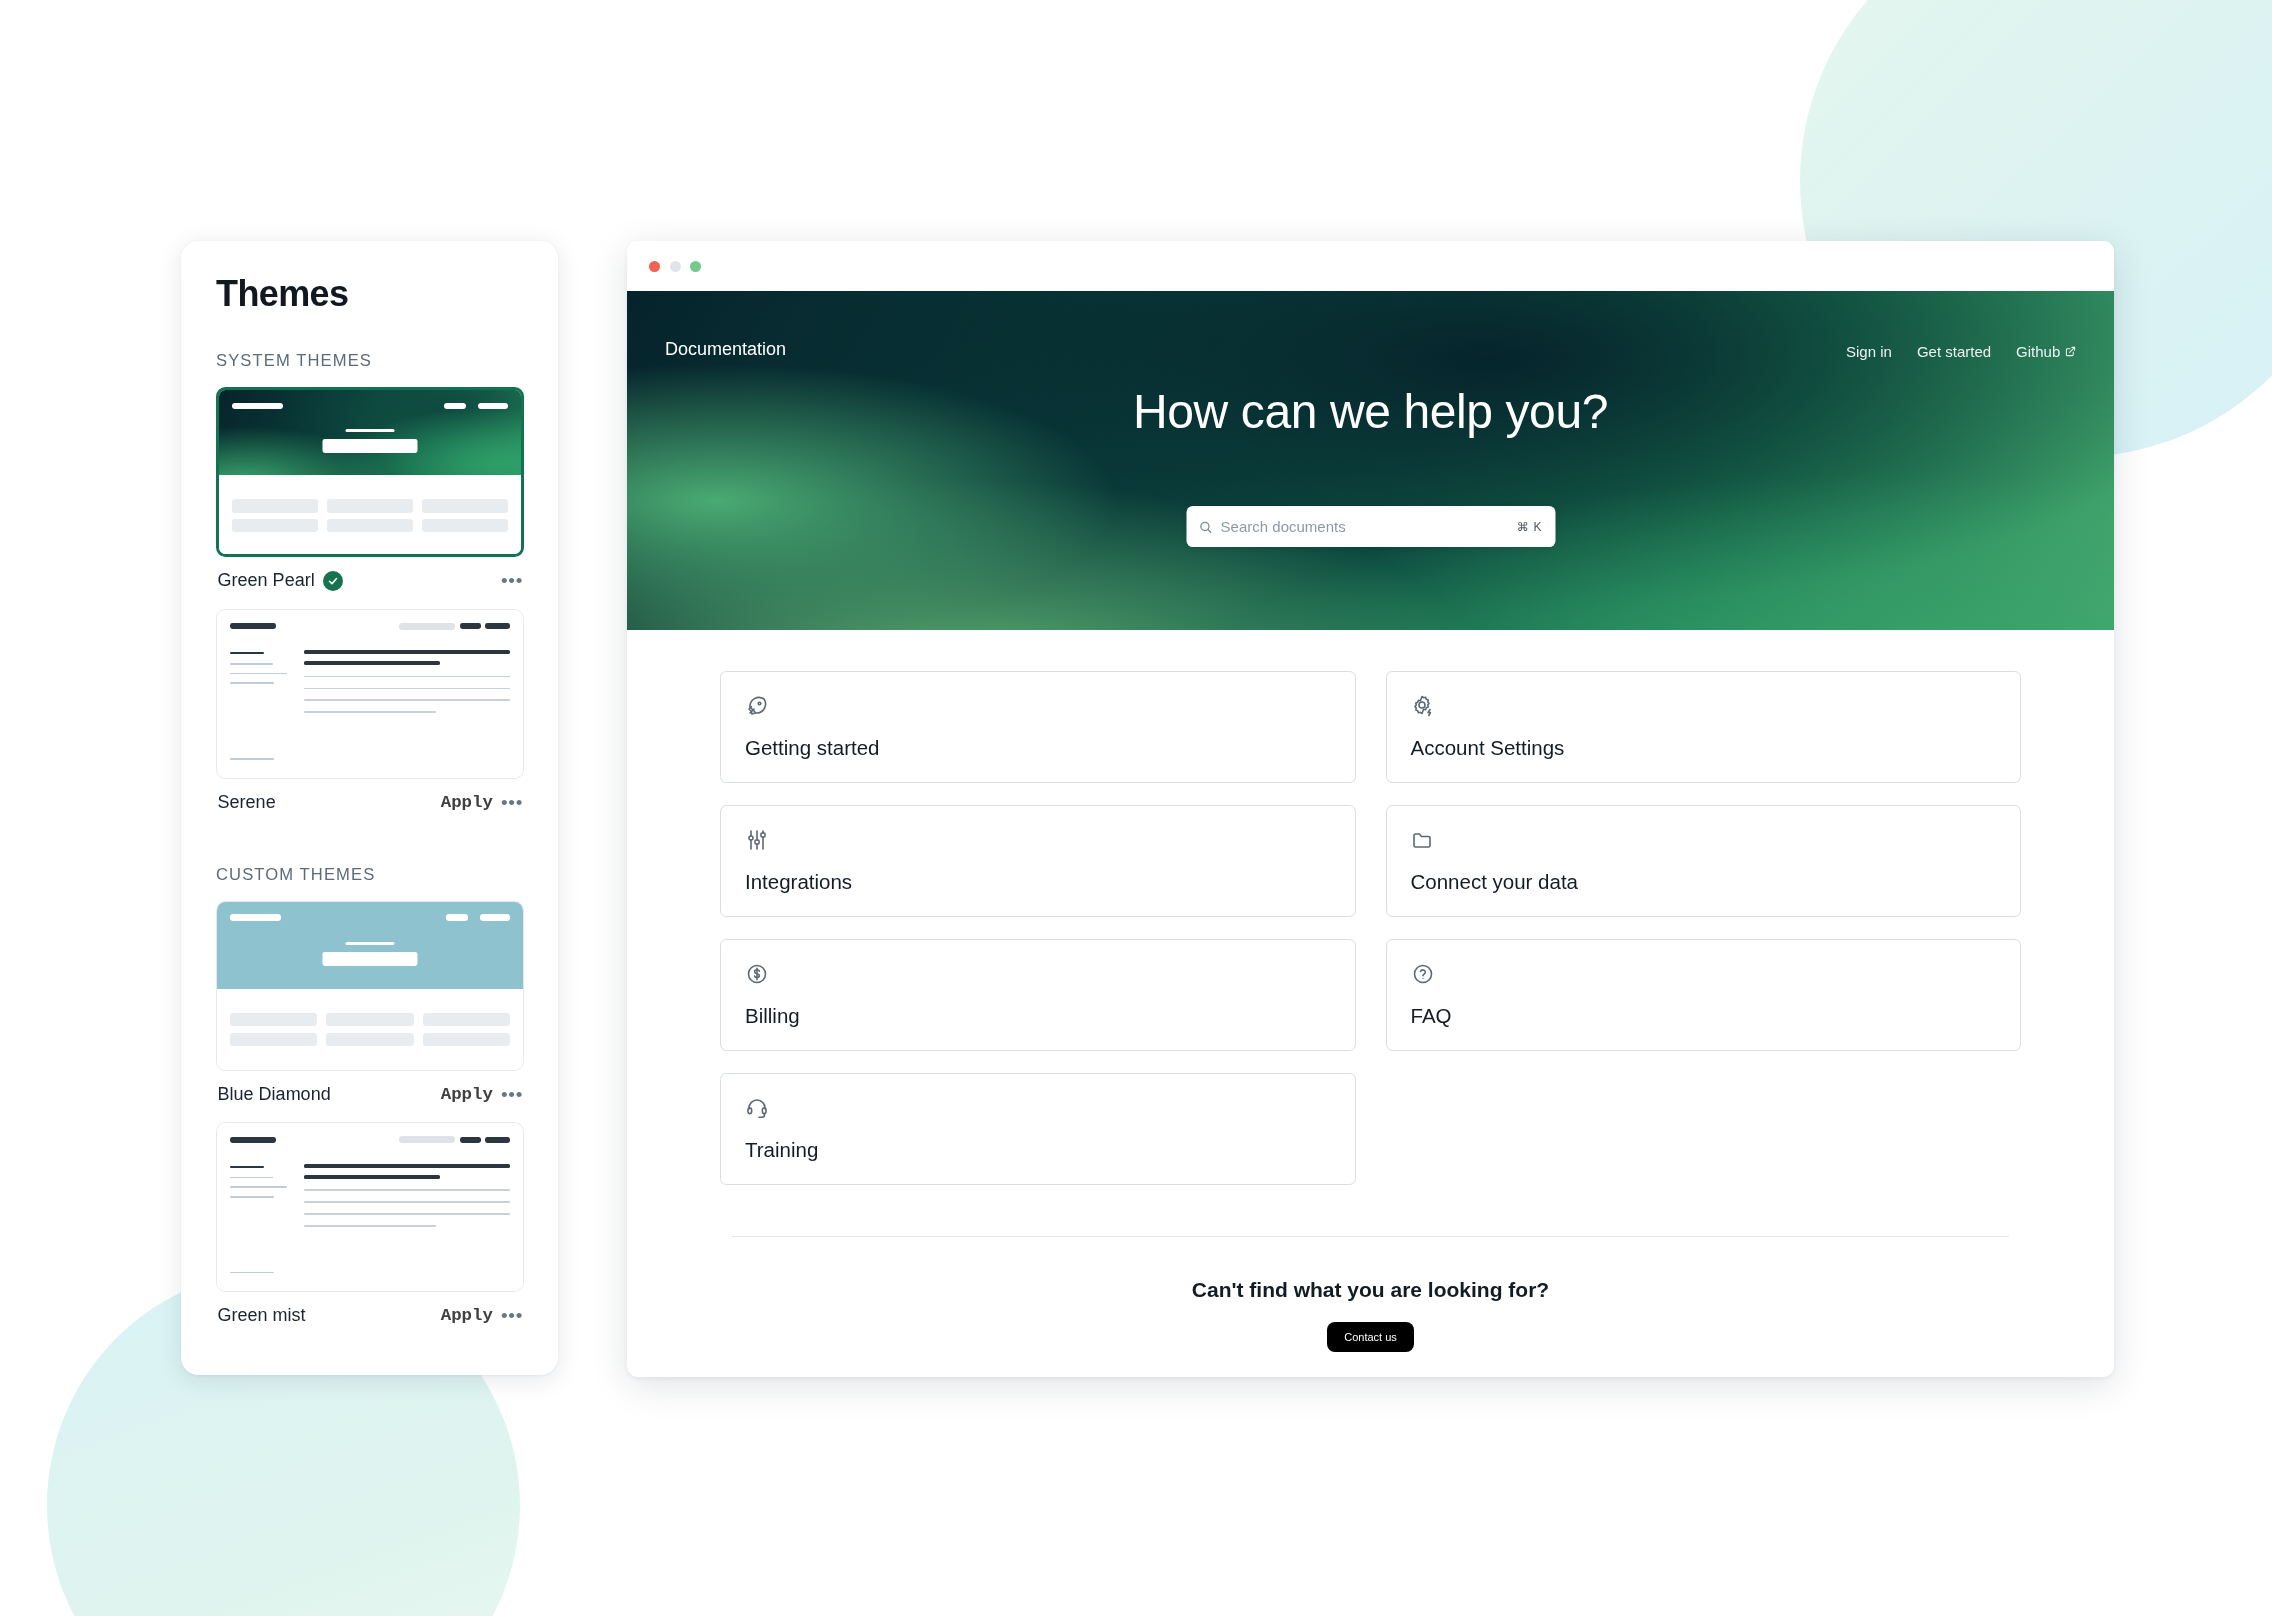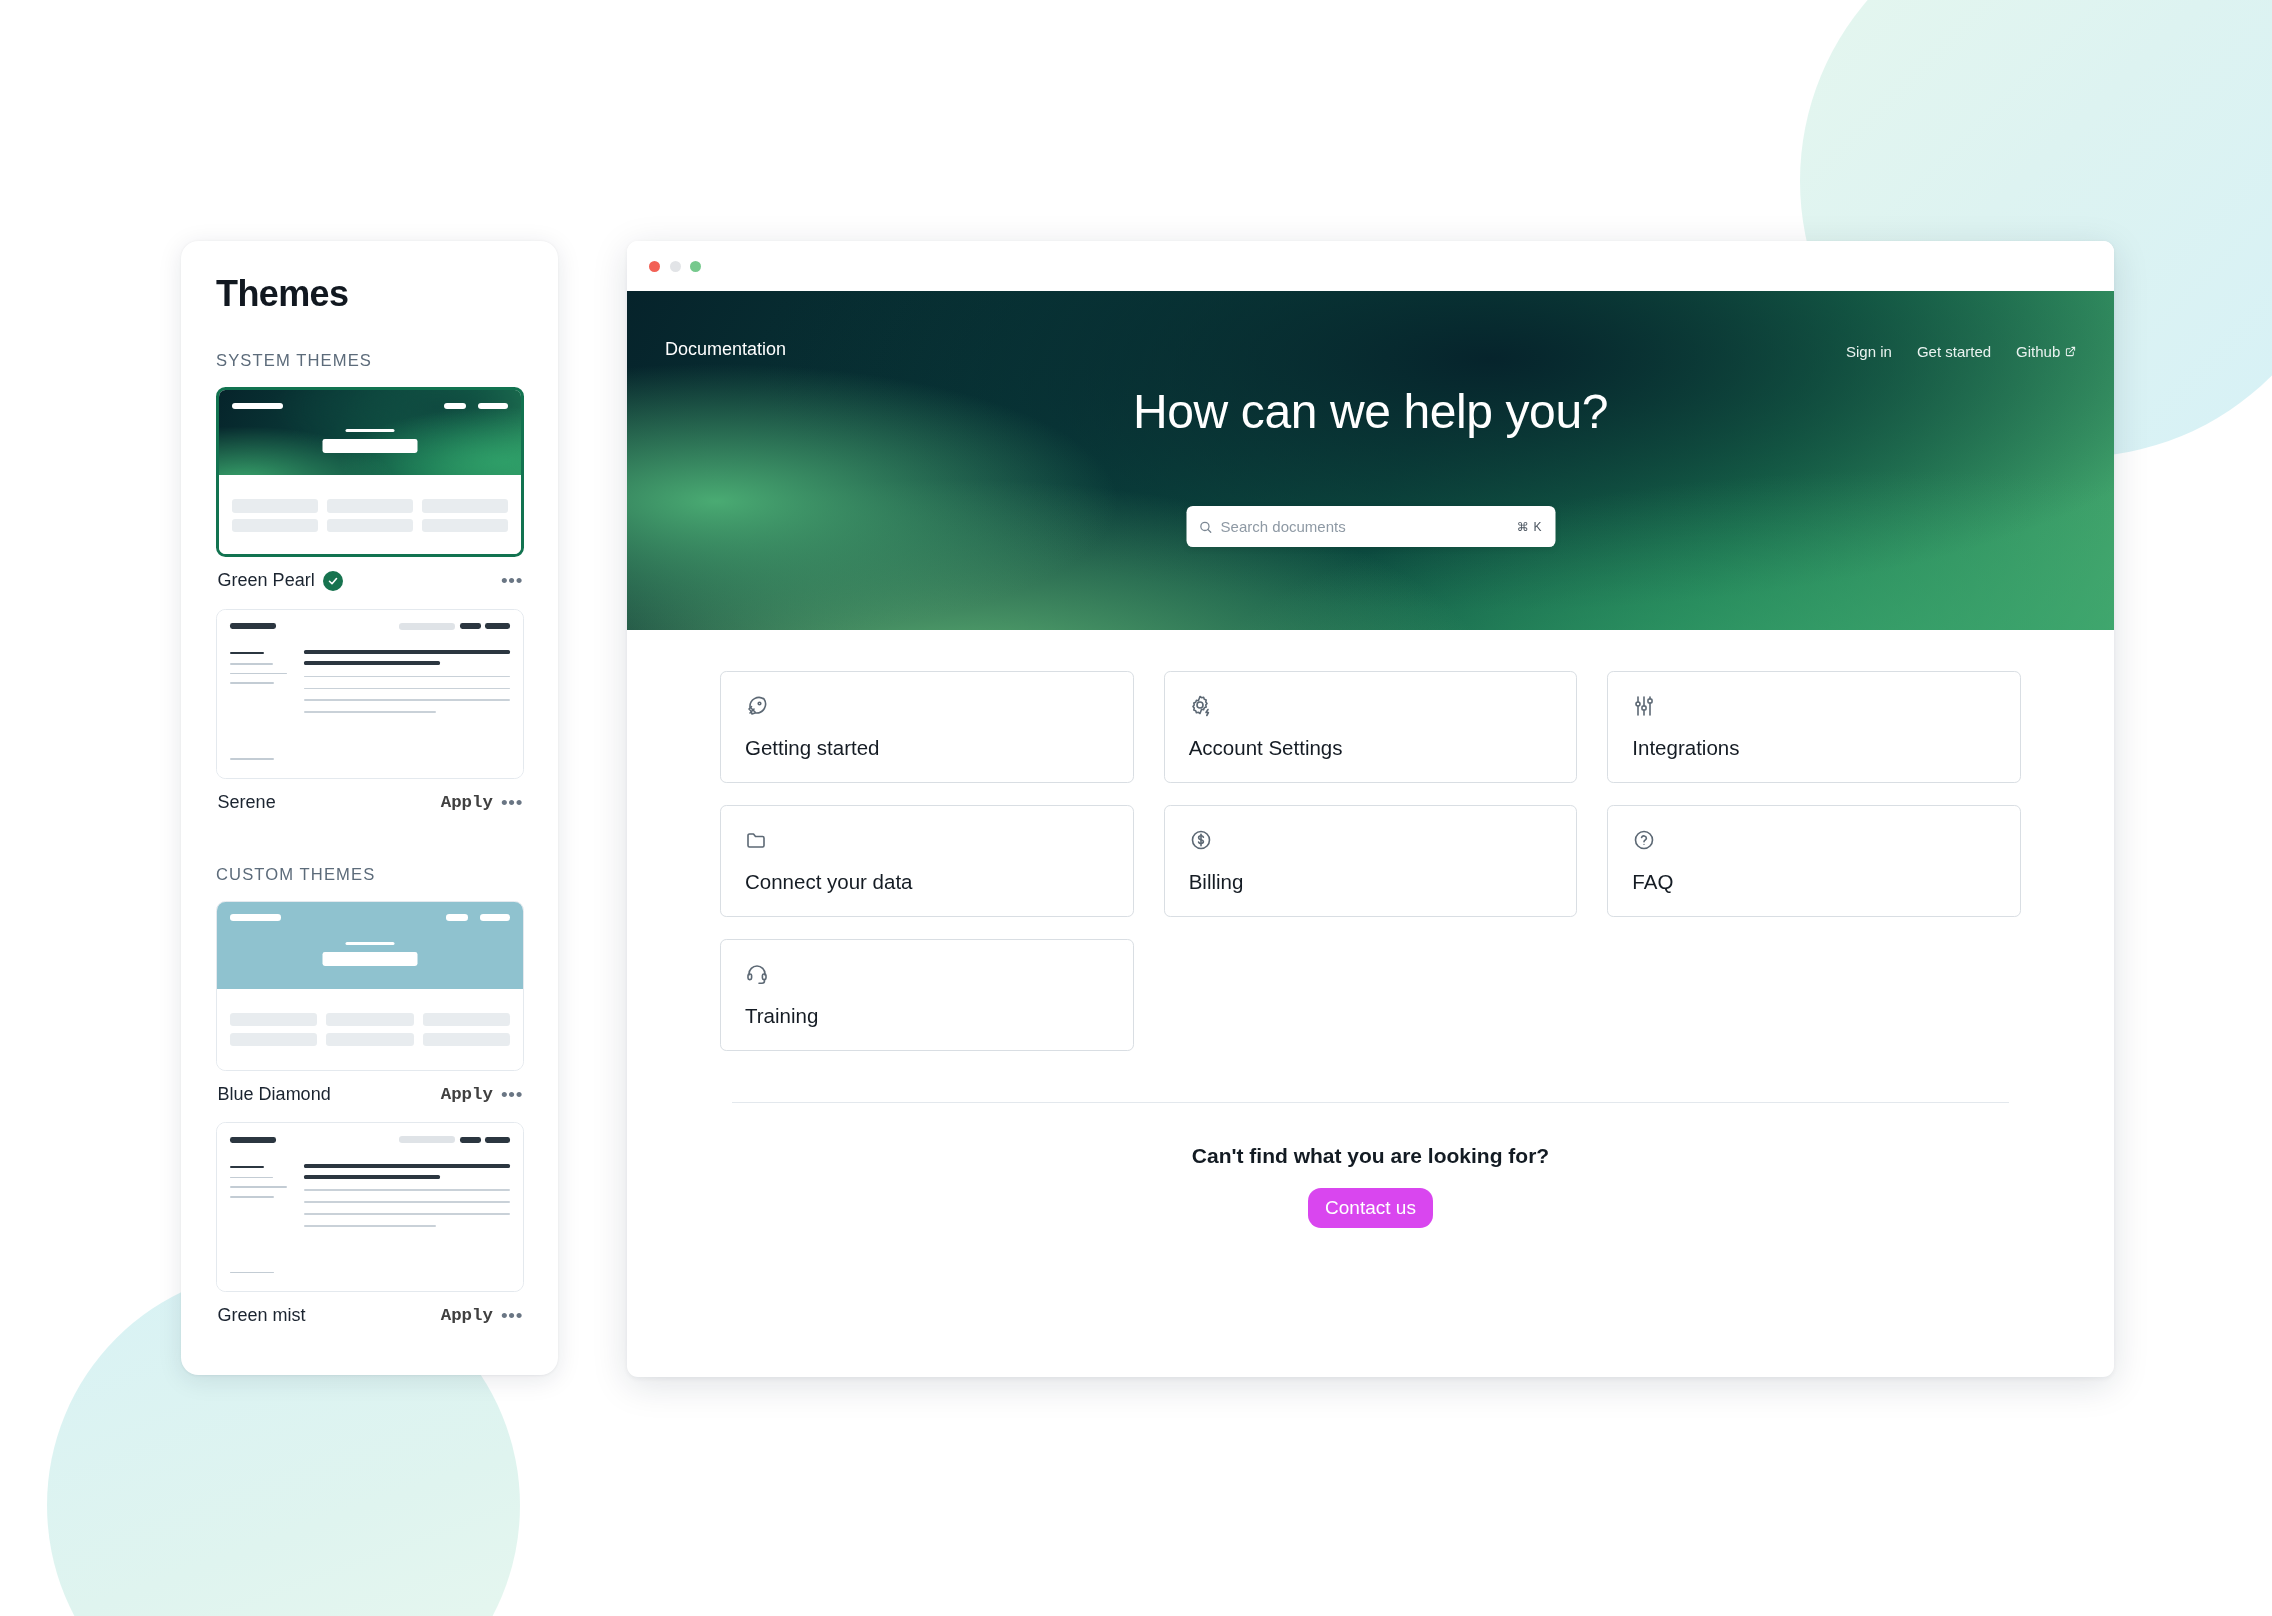"Getting started" .card-grid { grid-template-columns: repeat(3, 1fr) -> repeat(2, 1fr) }
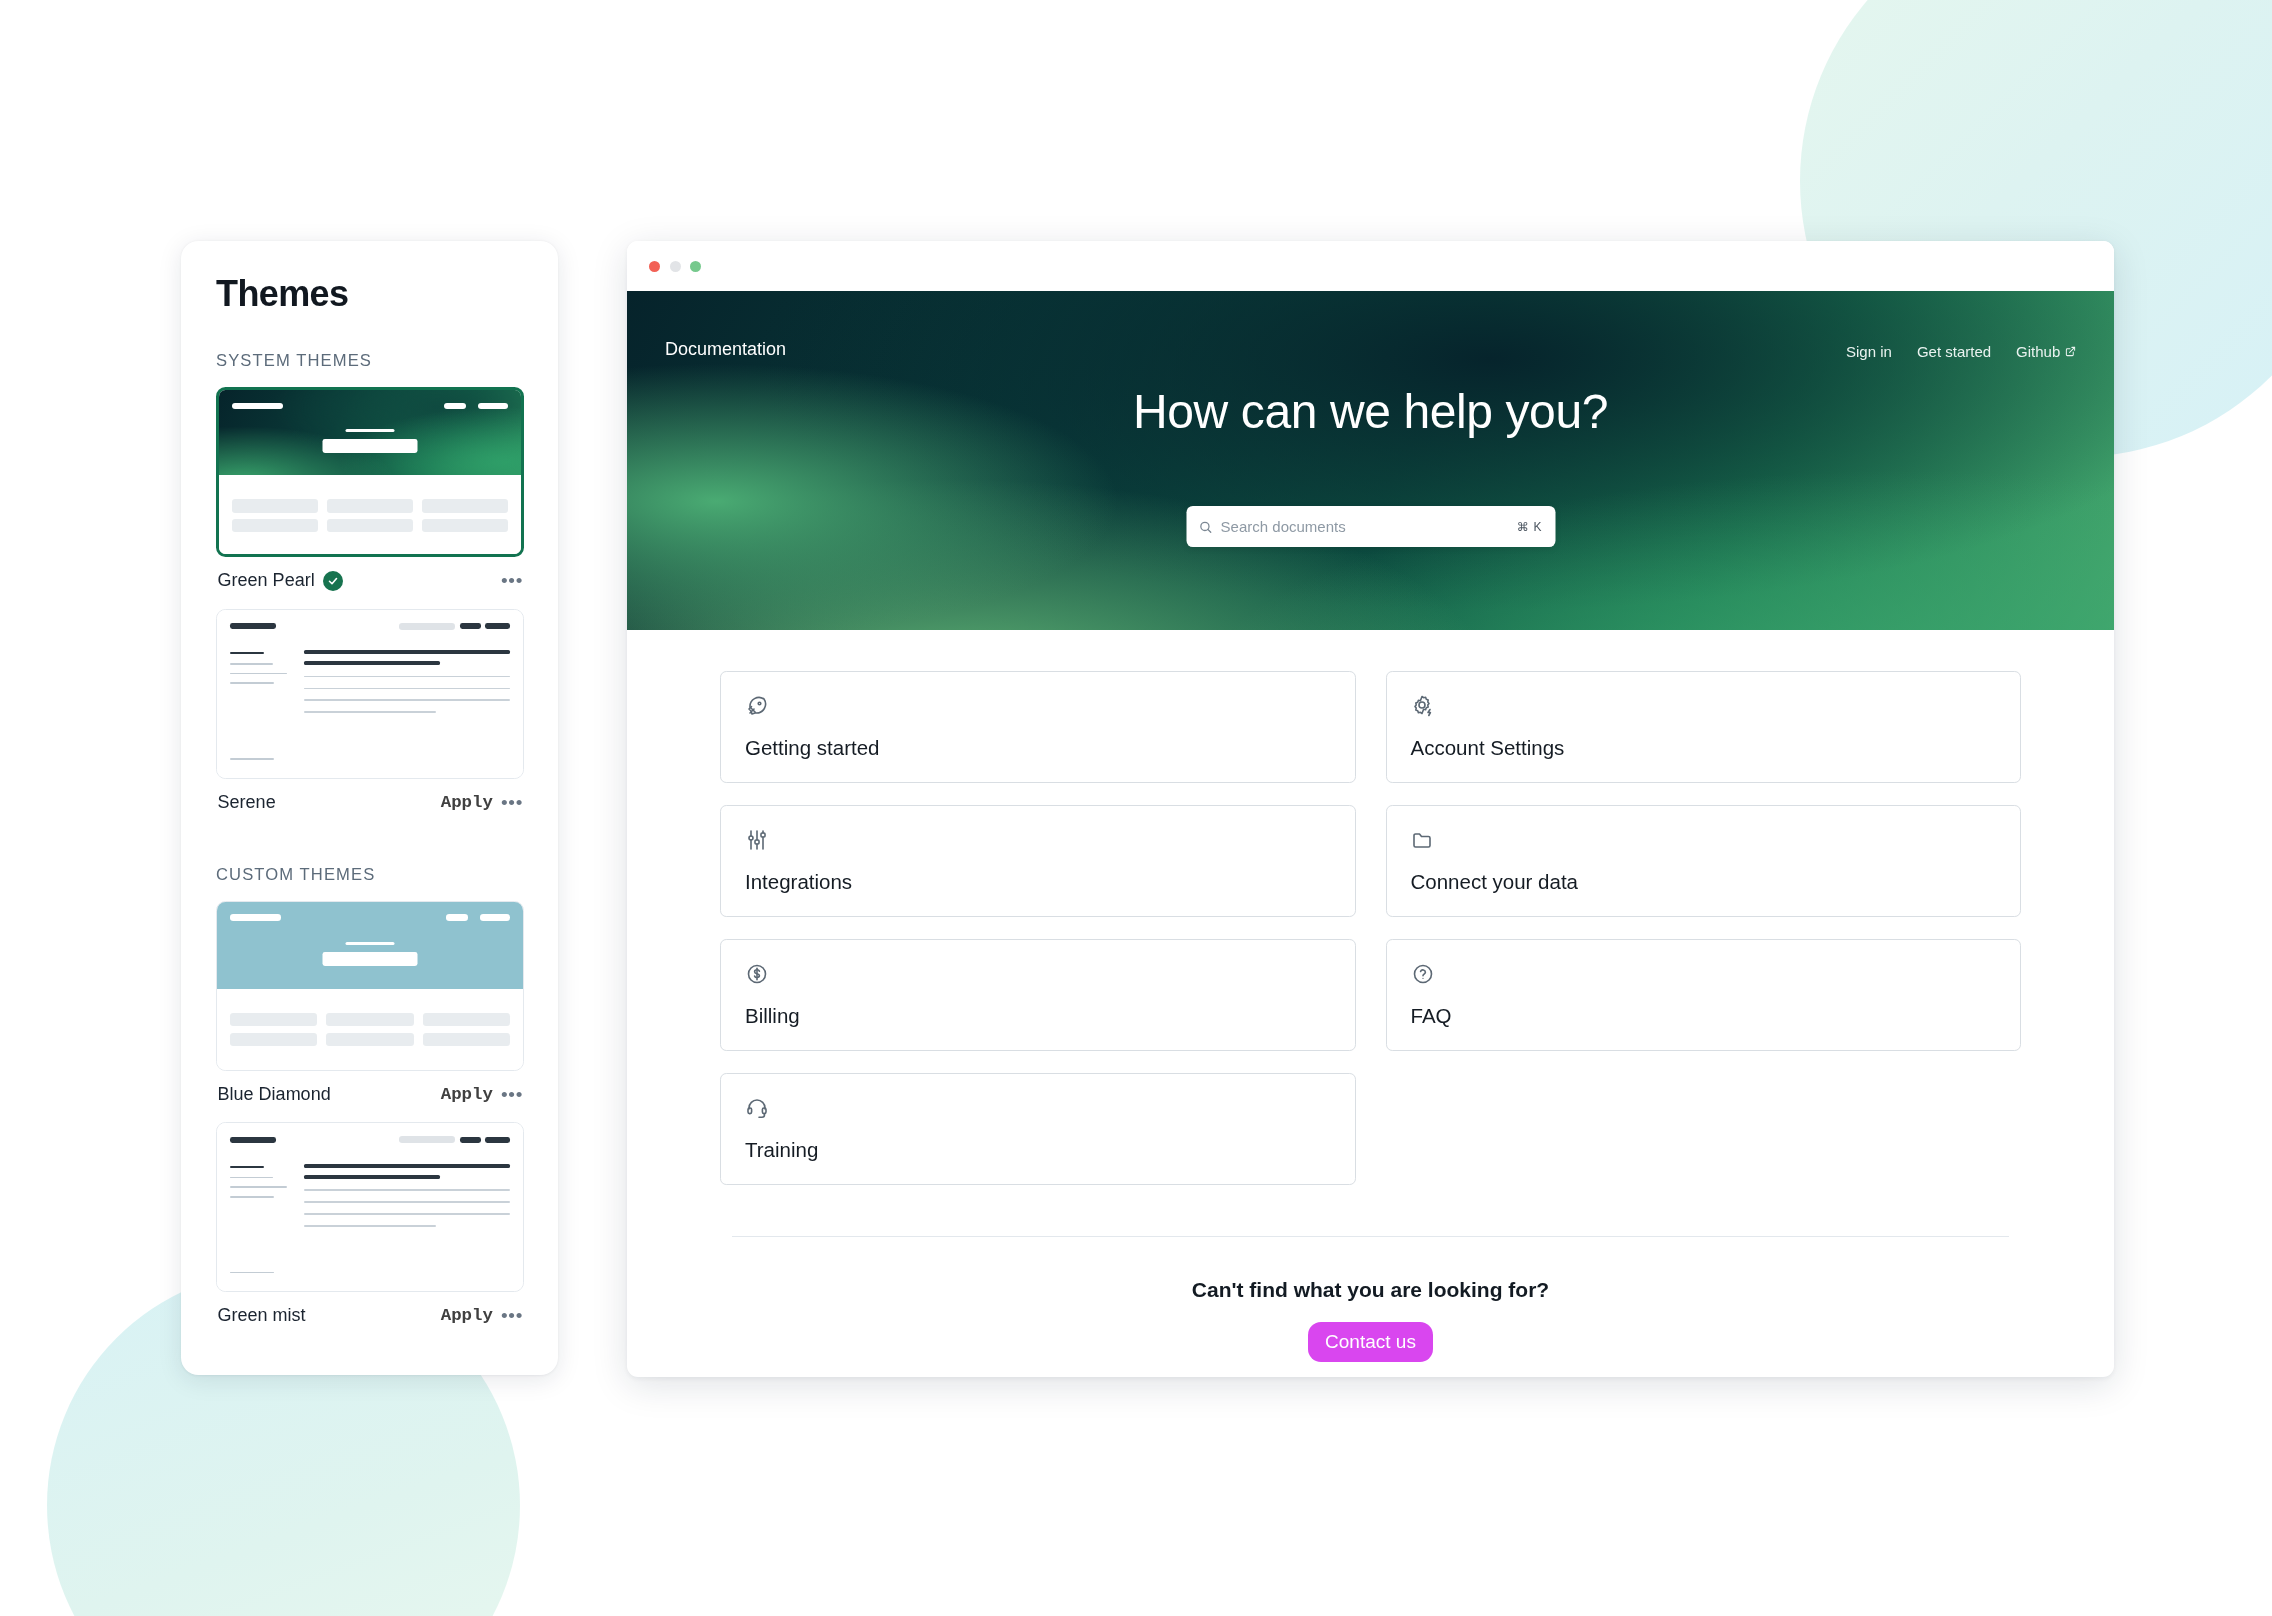"Contact us" .contact-btn { background: #d946ef -> #000000; border-radius: 13px -> 8px; font-size: 19px -> 11px }
